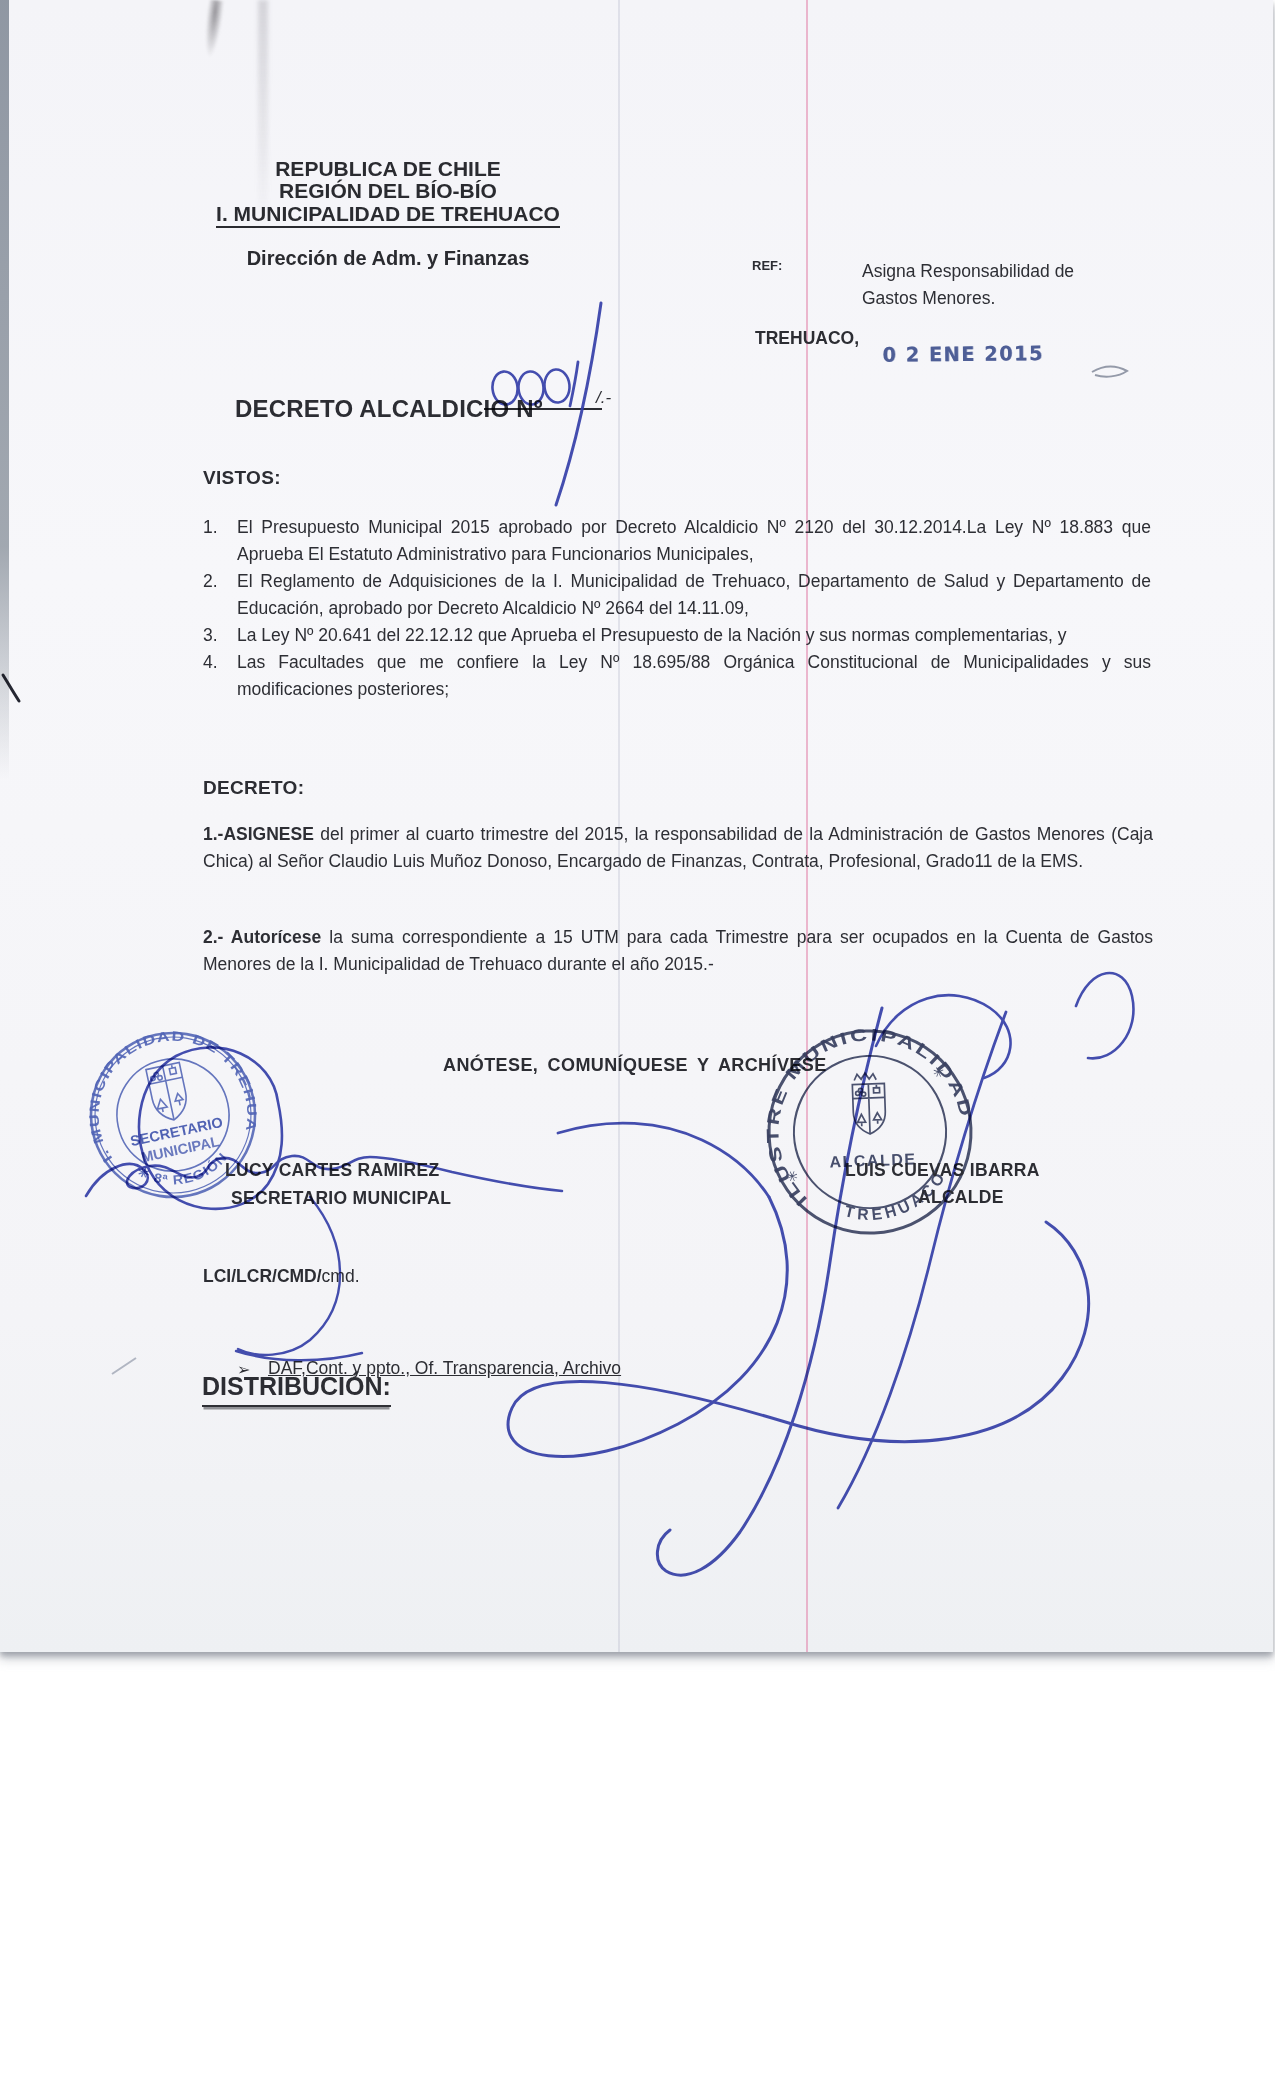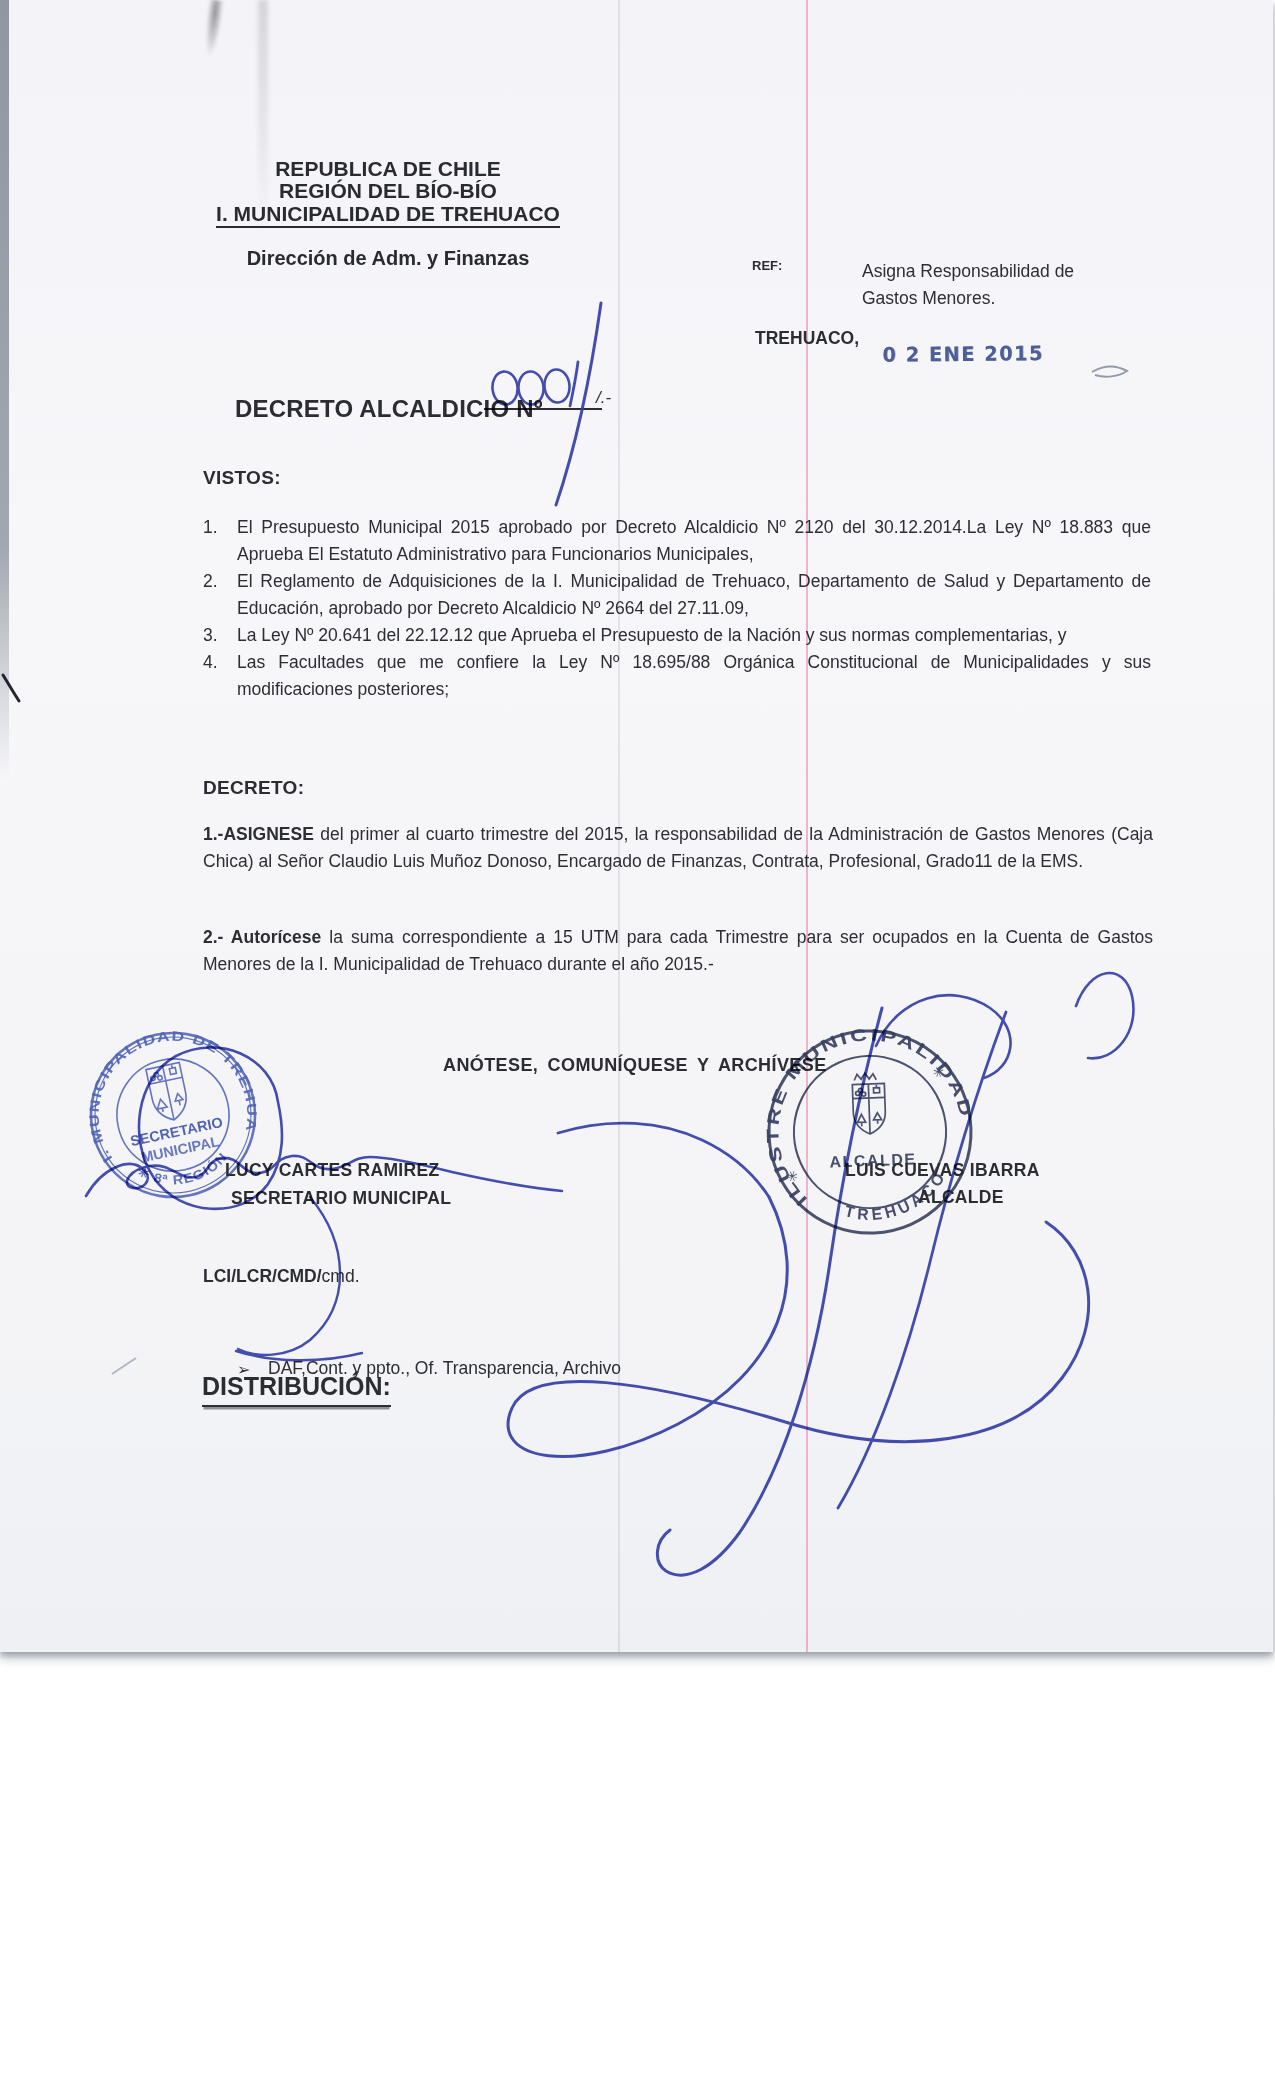"El Reglamento de Adquisiciones de" span.vtext { text: 27.11.09 -> 14.11.09 }
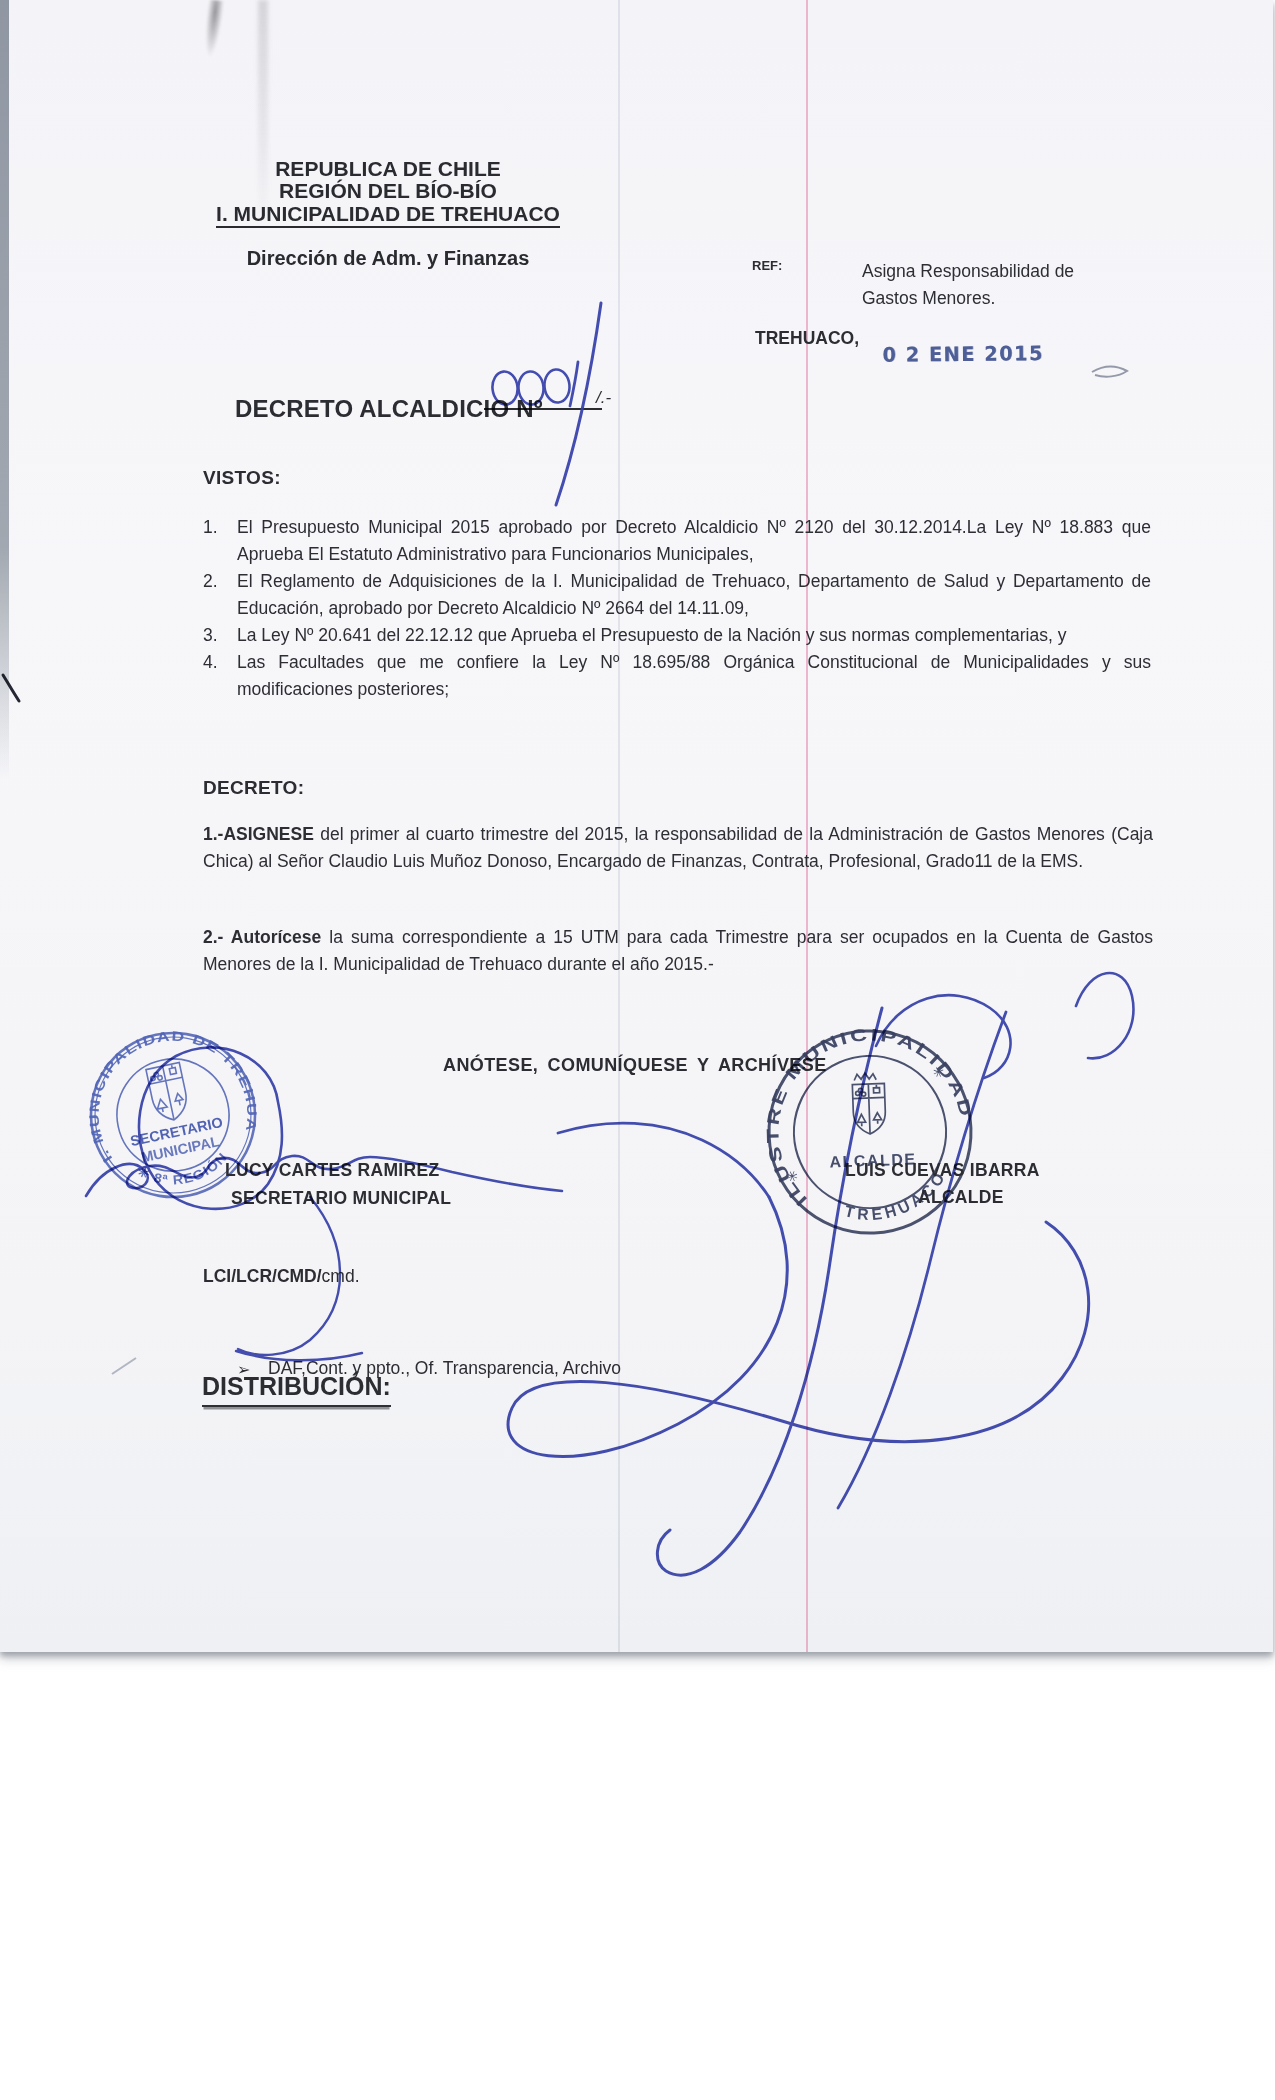"DAF,Cont. y ppto., Of. Transparencia," .bullet-text { text-decoration: none -> underline }
